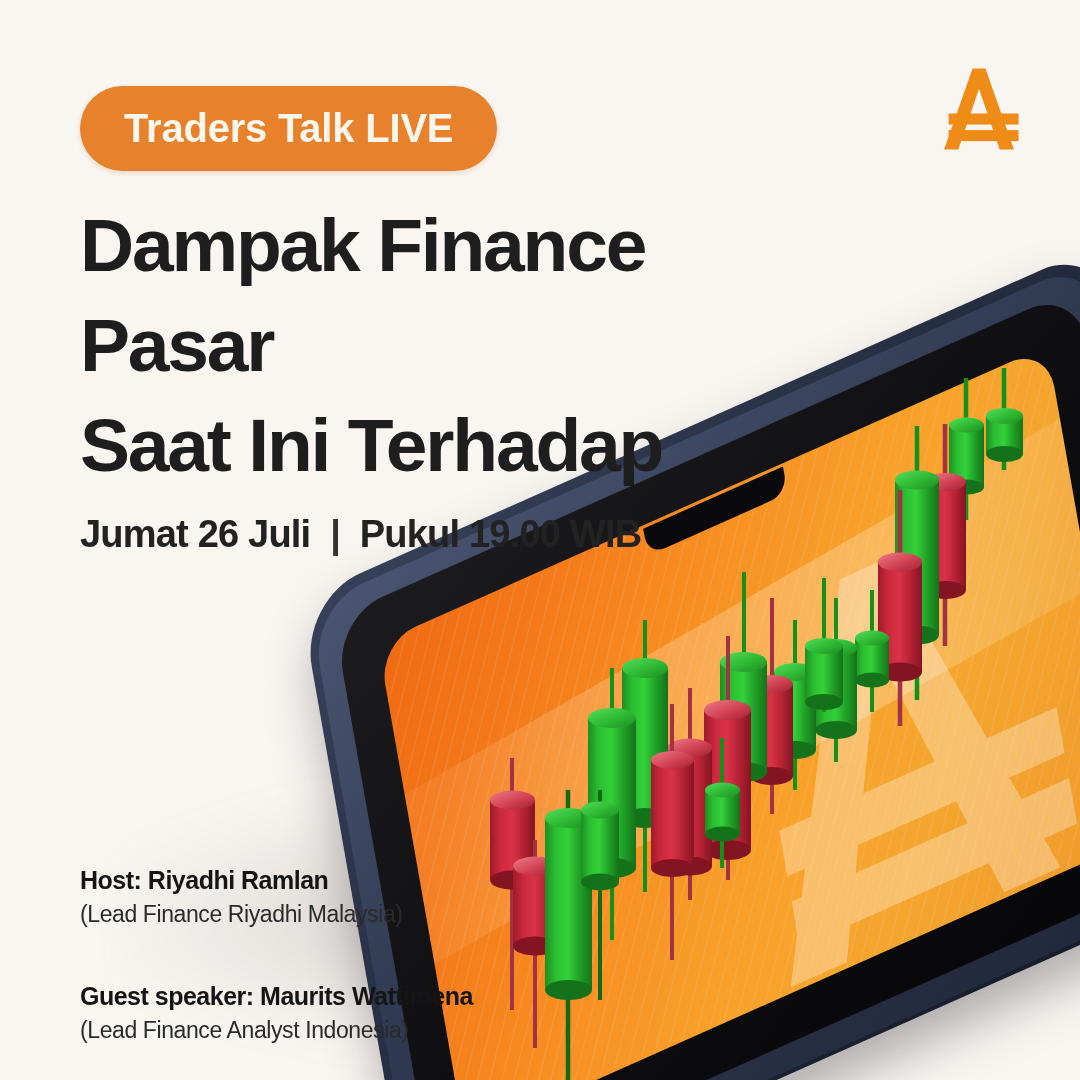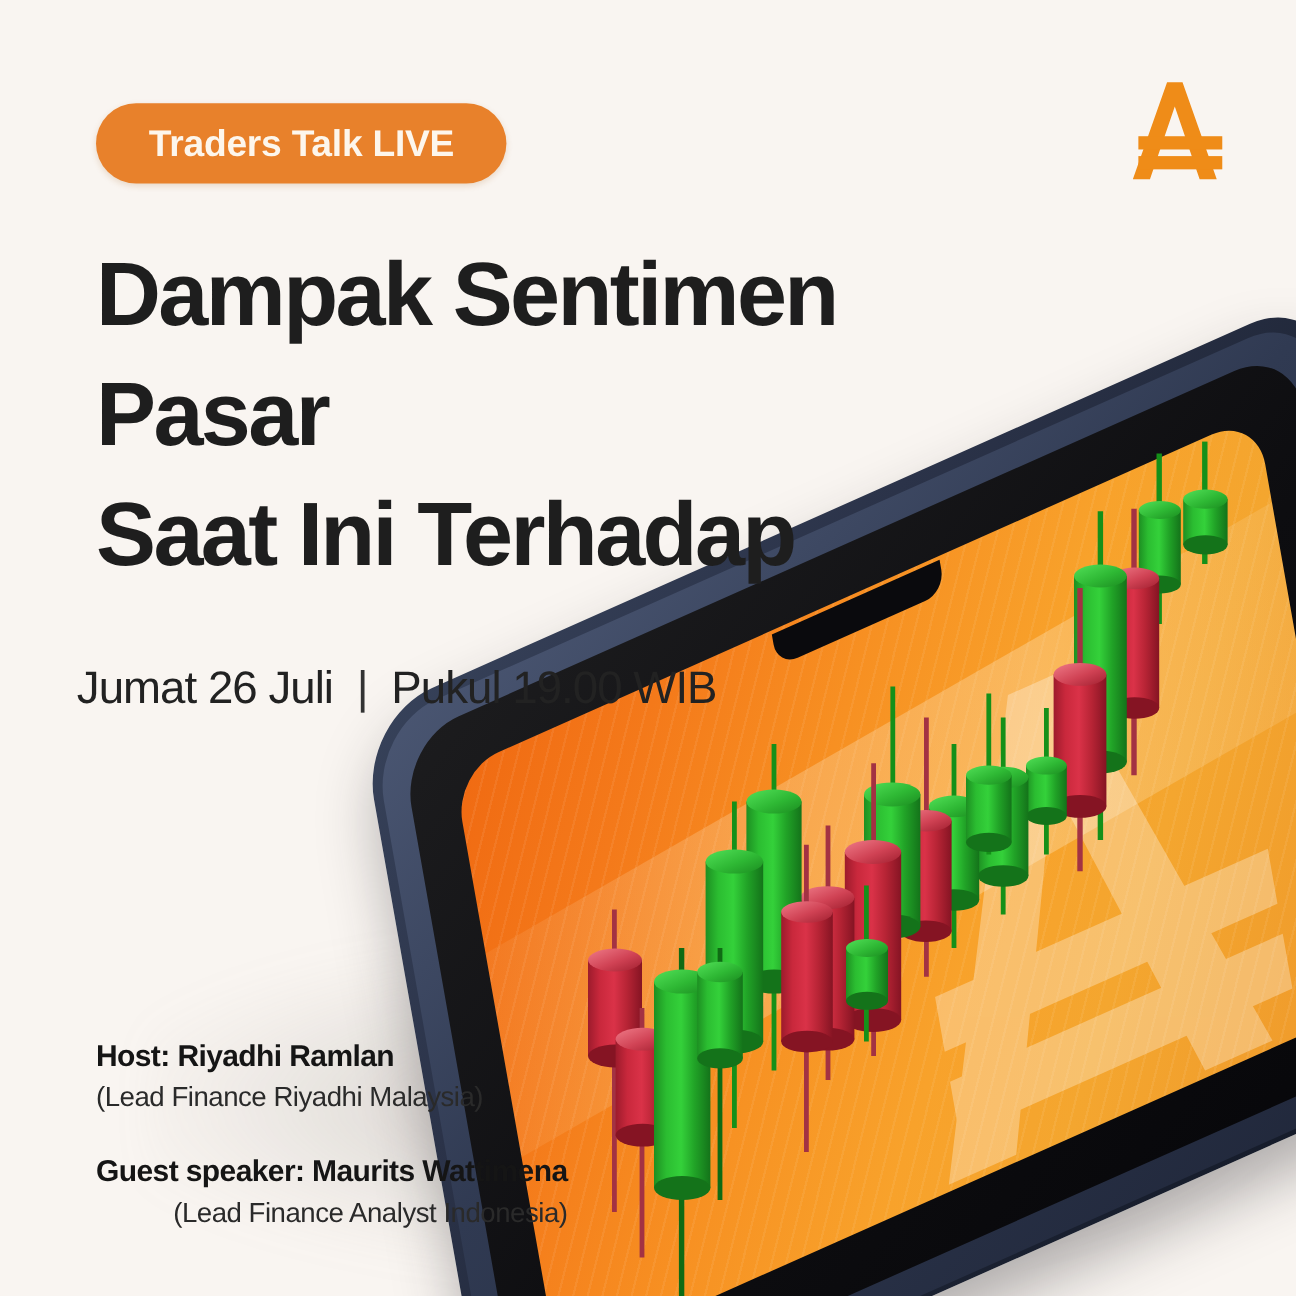"Traders Talk LIVE" .badge { font-size: 31px -> 40px; height: 67px -> 85px }
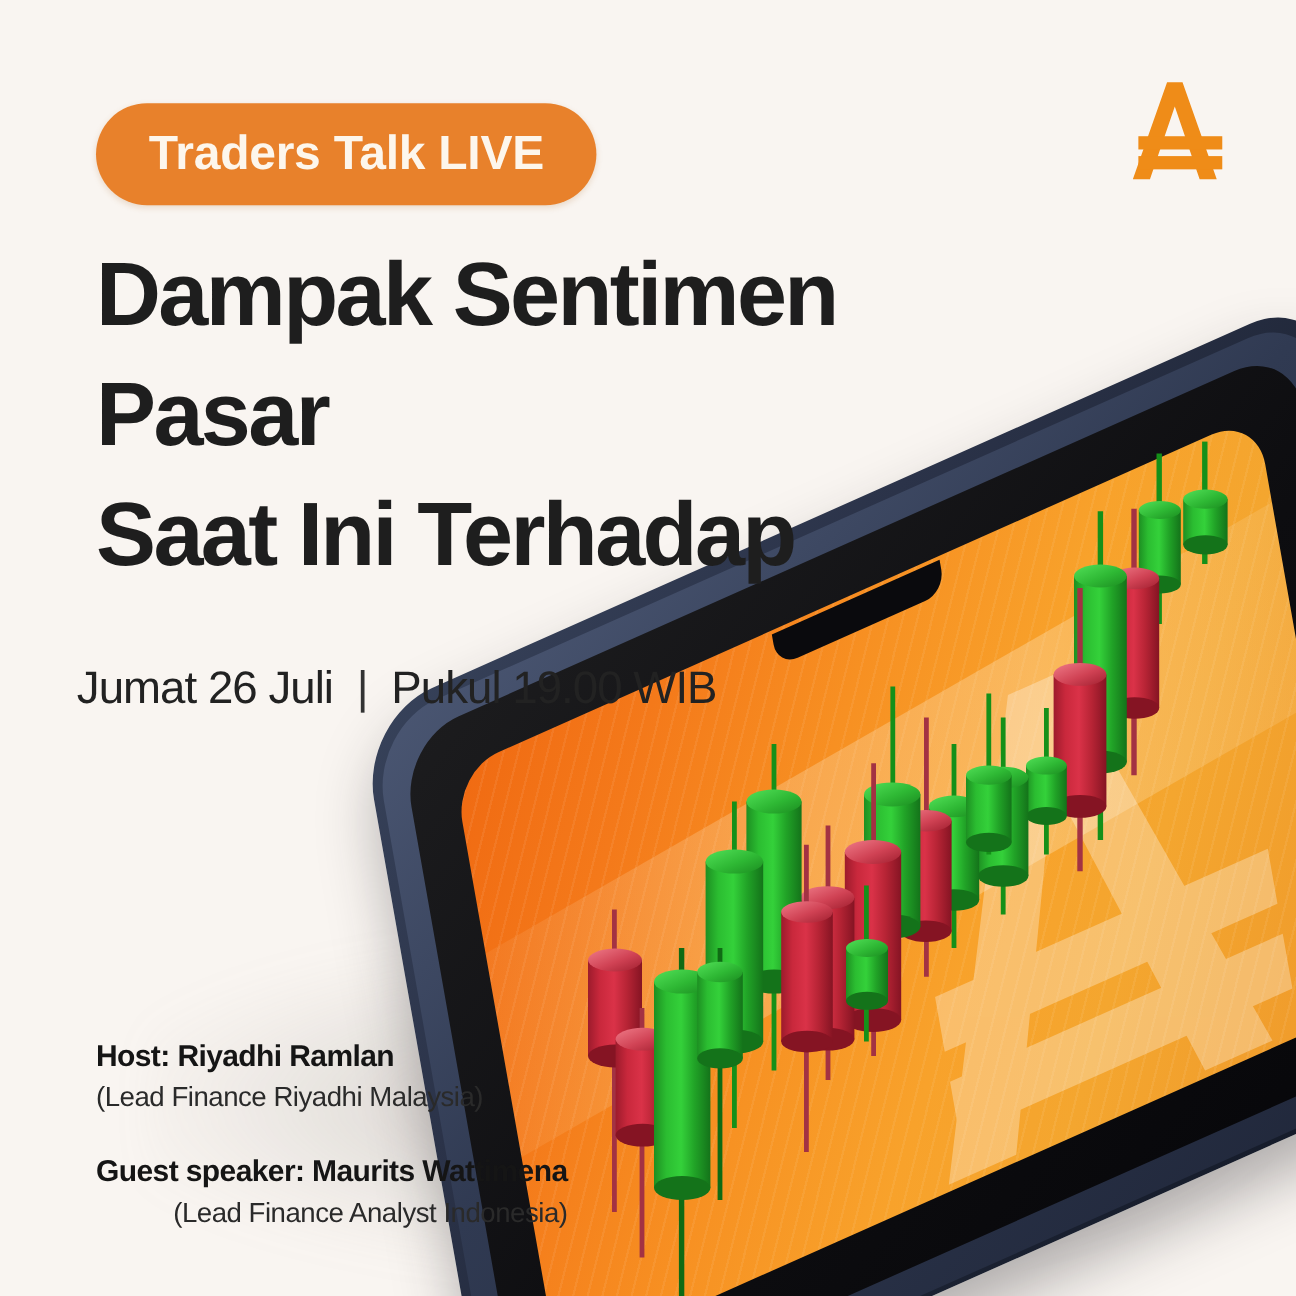"Dampak Sentimen" span.hl-line { text: Sentimen -> Finance }
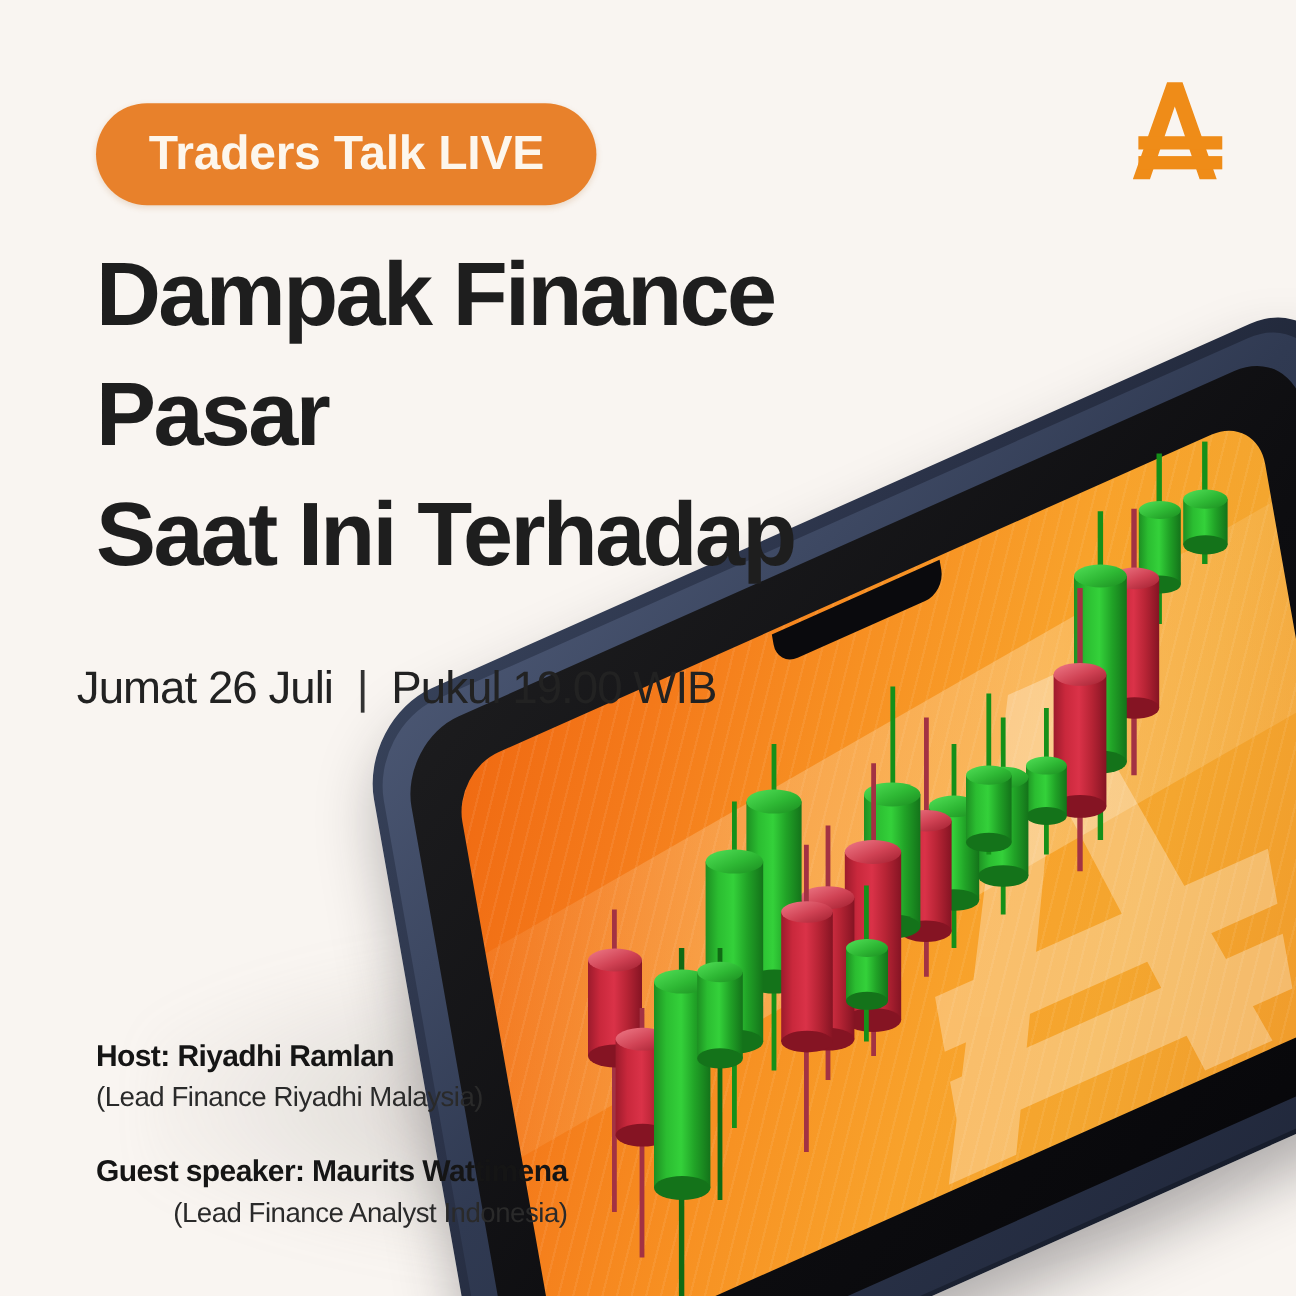"Jumat 26 Juli | Pukul" .subline { font-weight: 400 -> 700; left: 64px -> 80px; margin-top: 40px -> none }
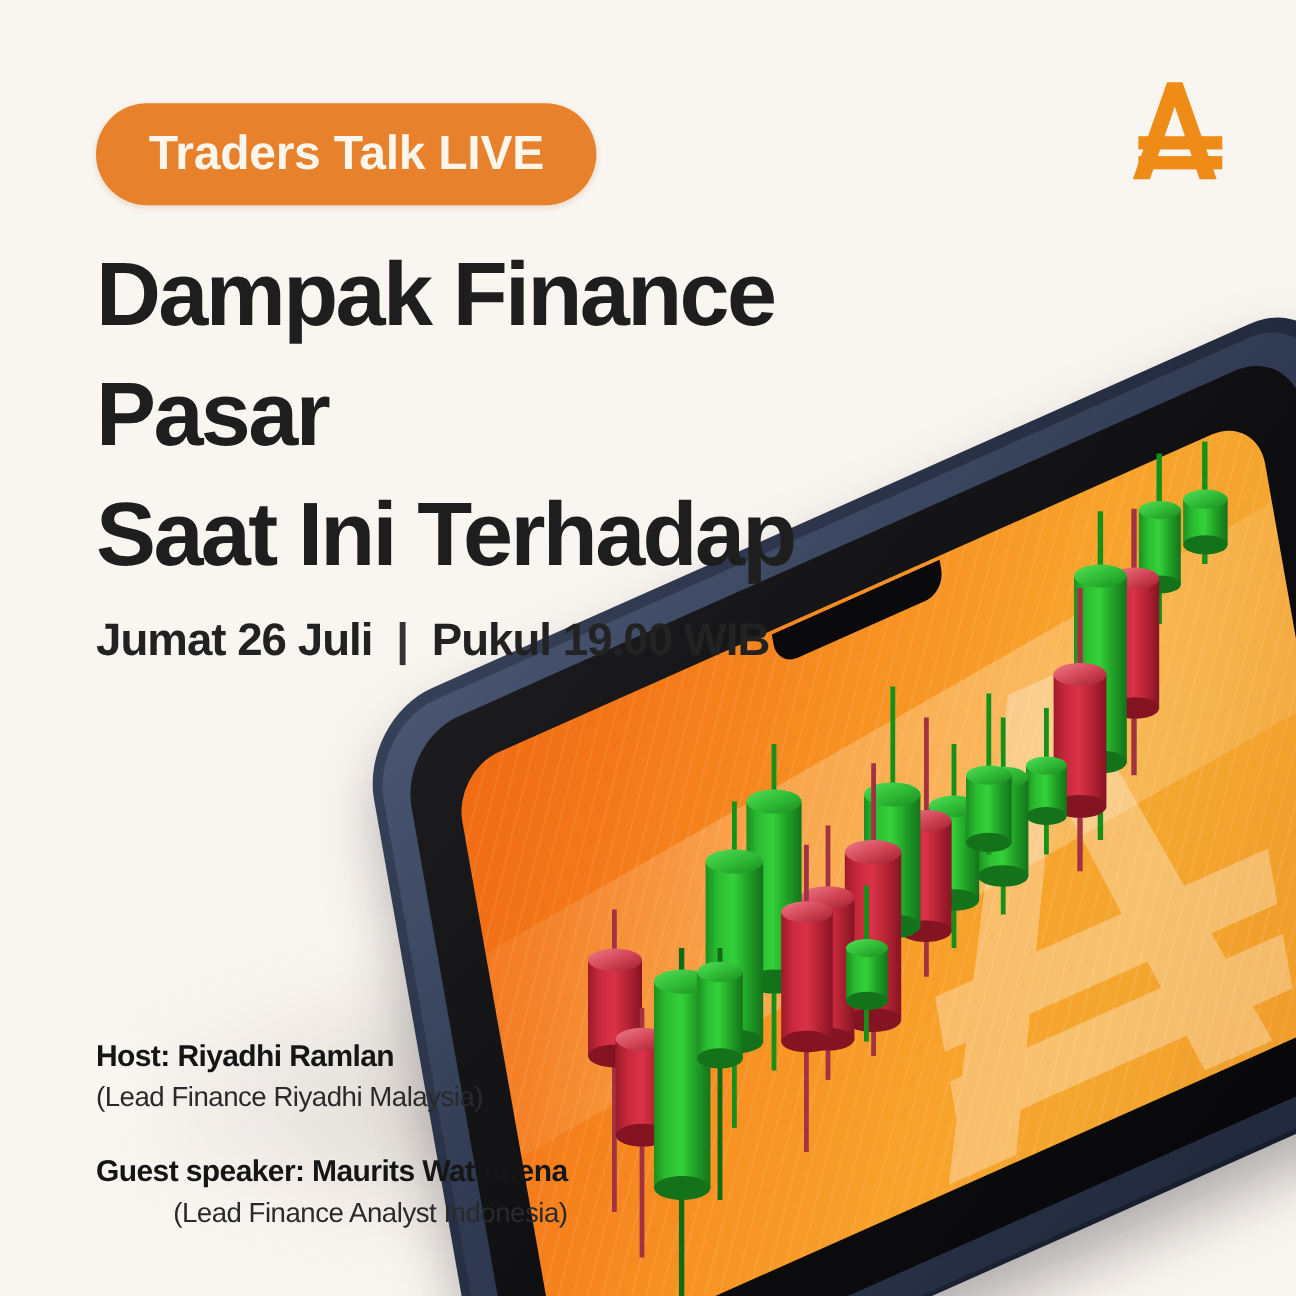"Host: Riyadhi Ramlan" .credit-block { margin-bottom: 34px -> 54px }
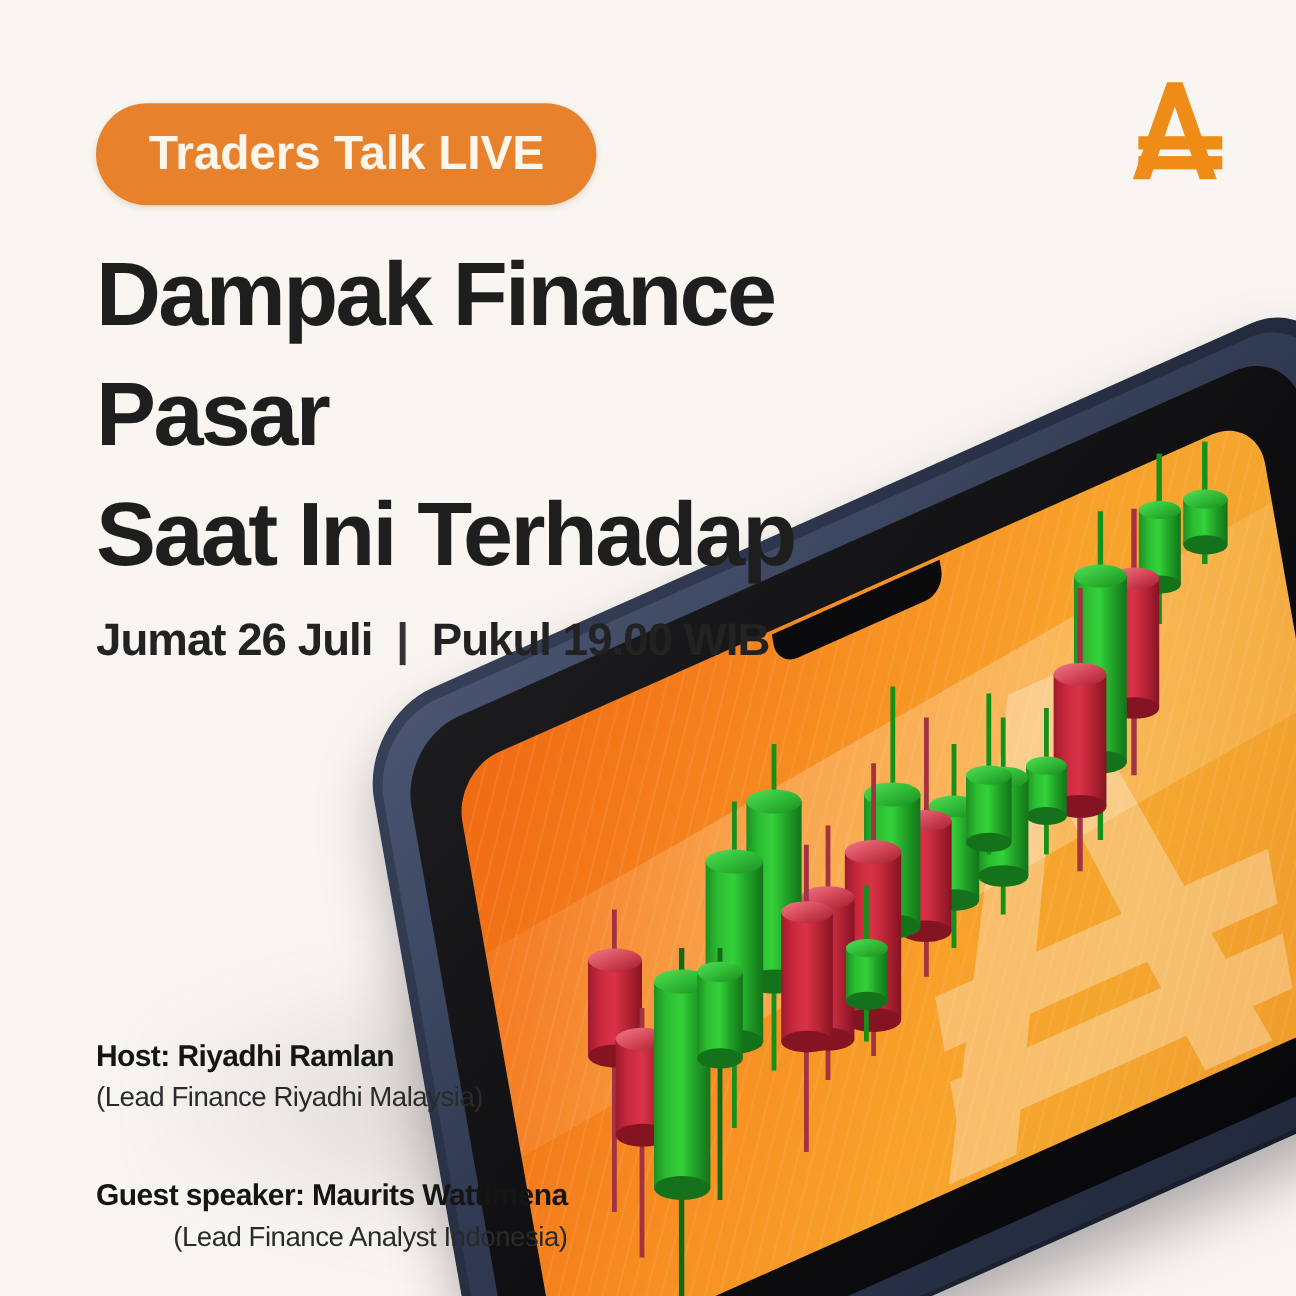"Guest speaker: Maurits Wattimena" .credit-block:last-child { text-align: right -> none }
